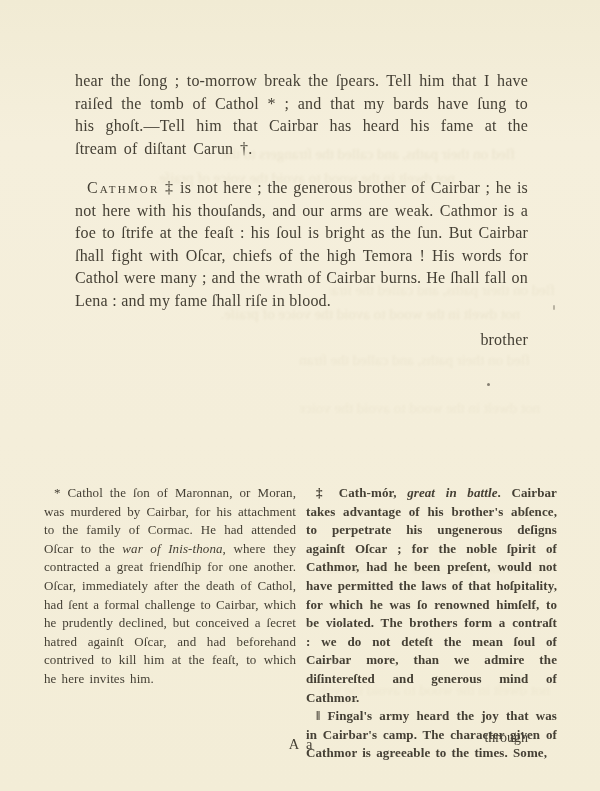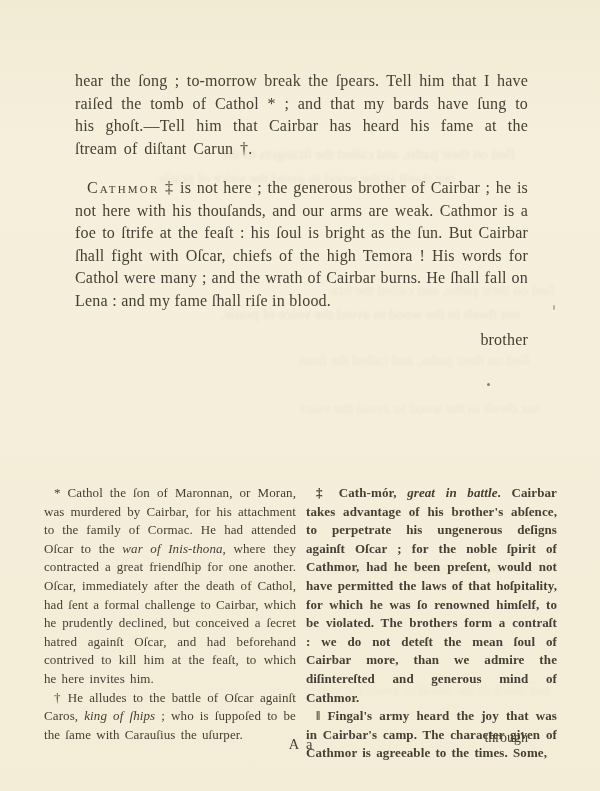"† He alludes to the" p { html: <p><span>† He alludes to the battle of Oſcar againſt Caros, </span><span>king of ſhips</span><span> ; who is ſuppoſed to be the ſame with Carauſius the uſurper.</span></p> -> none }
